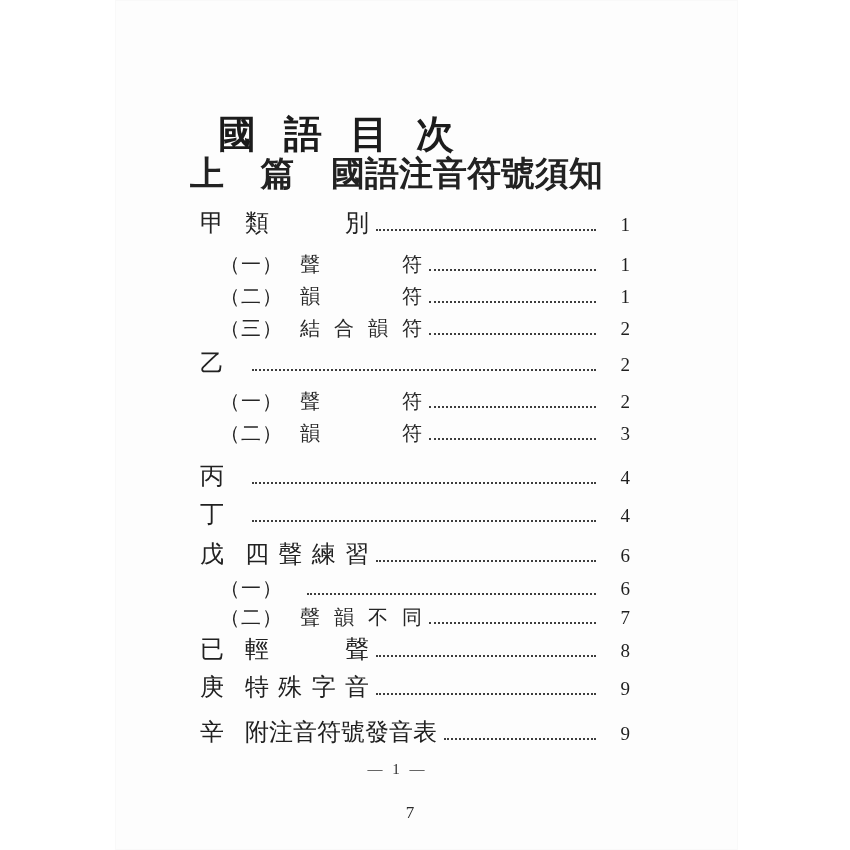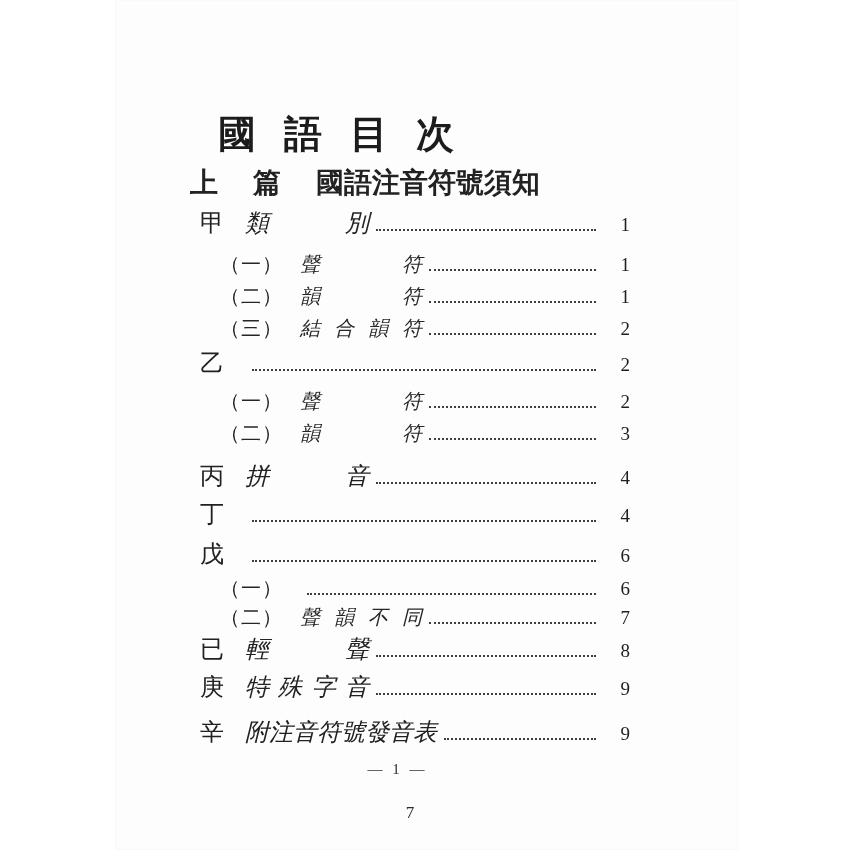"上 篇 國語注音符號須知" .part-heading { font-size: 28px -> 34px; top: 164px -> 151px }
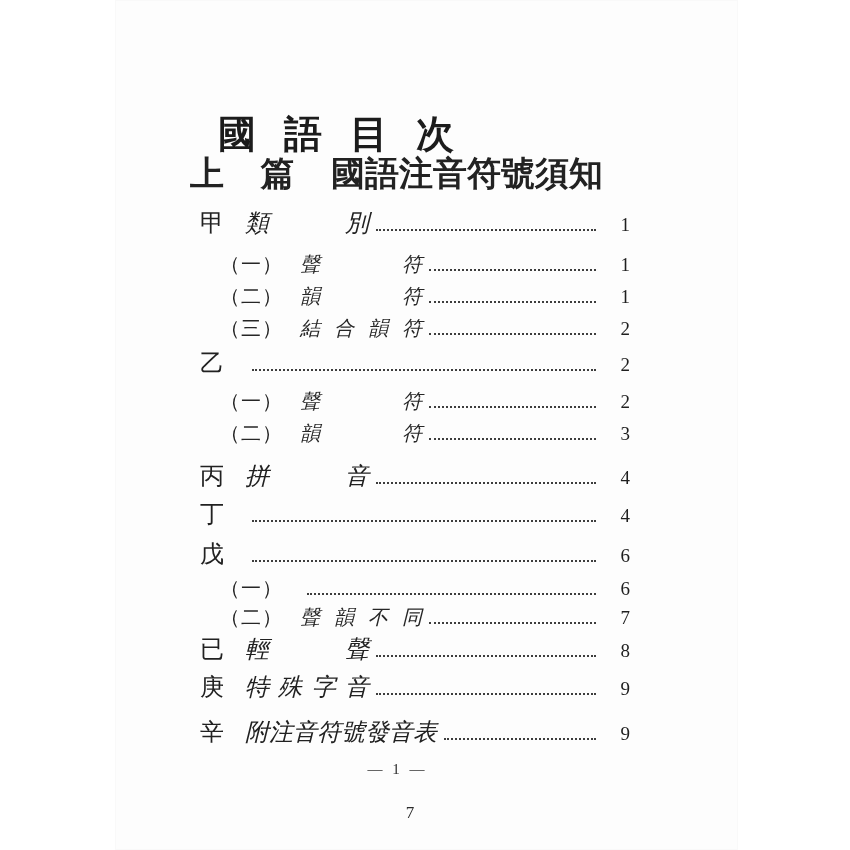"類別" .row .entry-title { font-style: italic -> none }
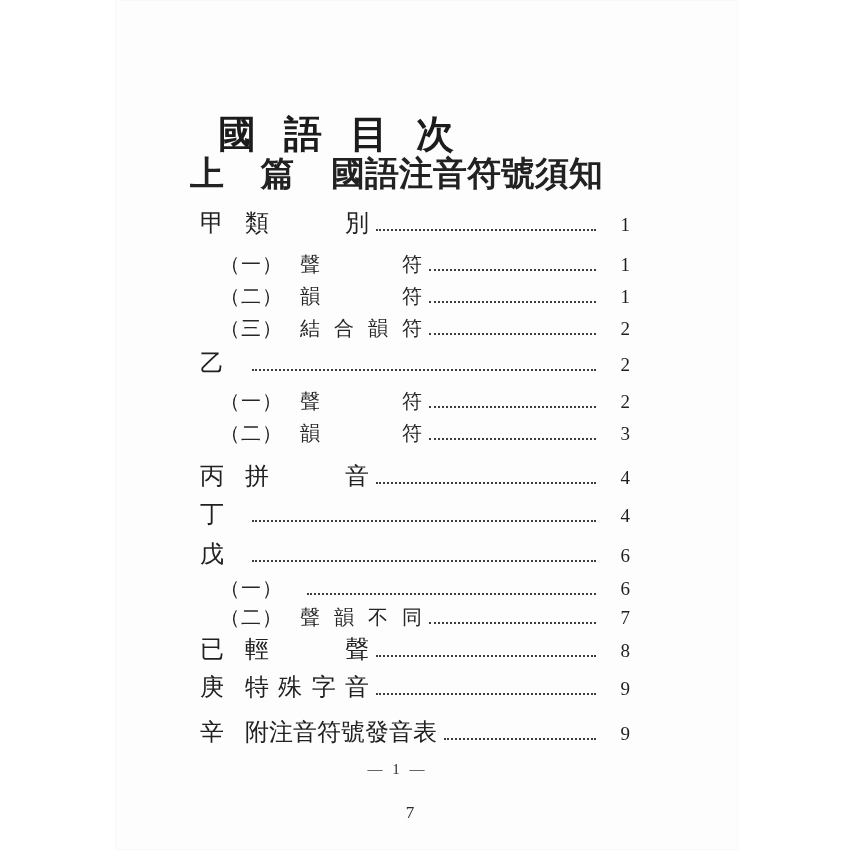"拼音" span.entry-title { html: <span>拼音</span> -> none }
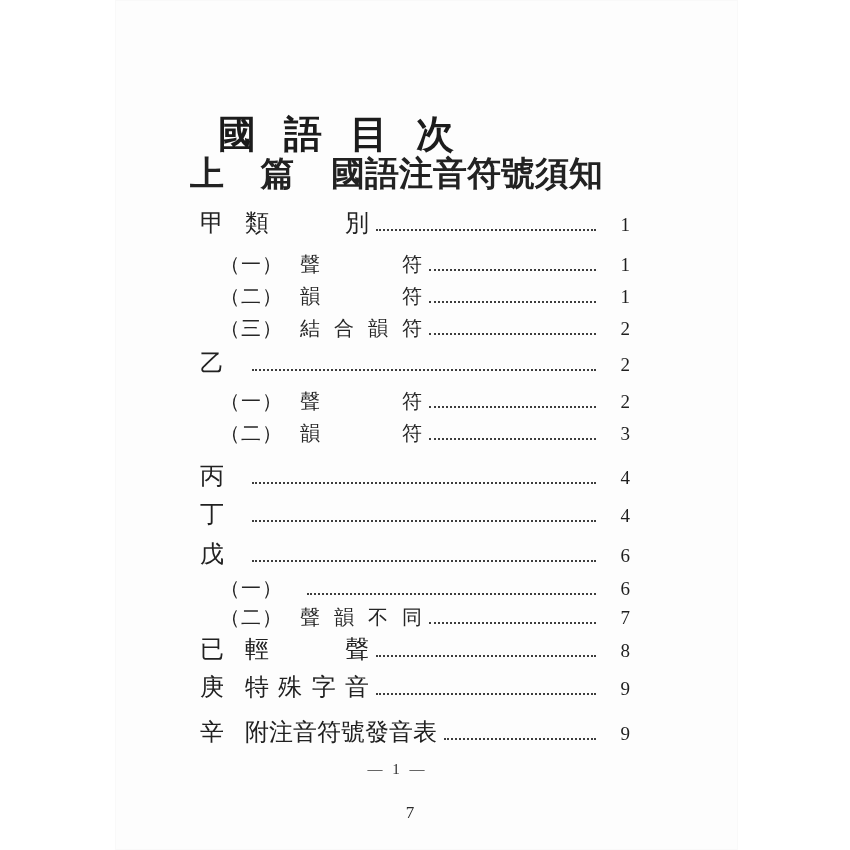"四聲練習" span.entry-title { html: none -> <span>四聲練習</span> }
